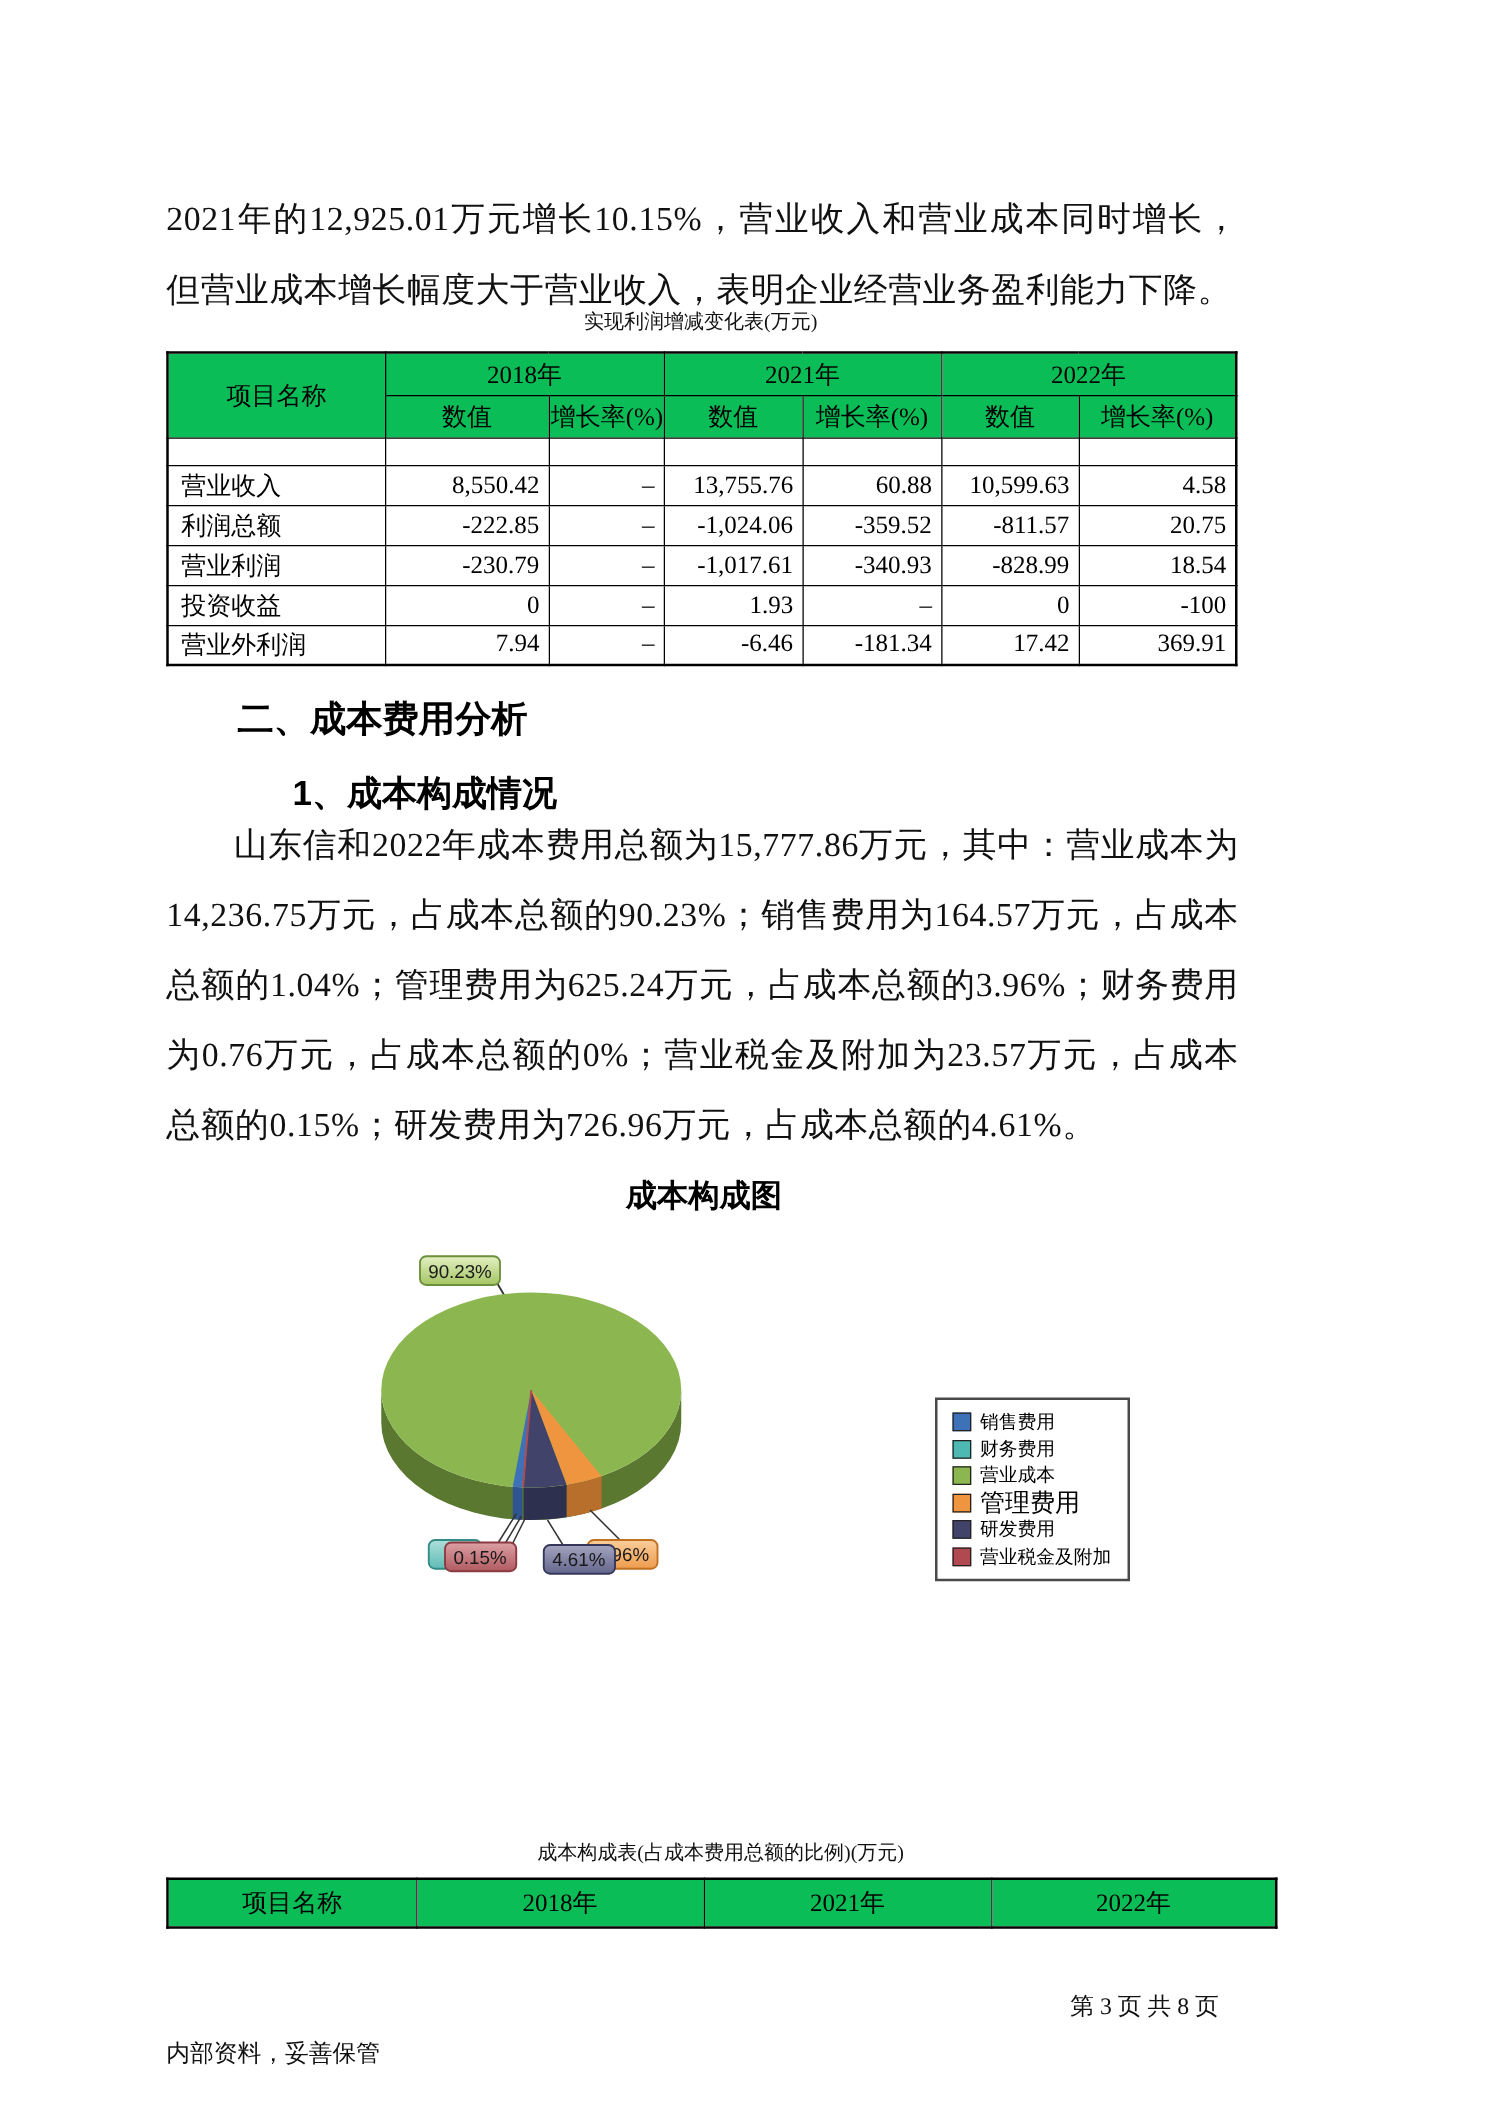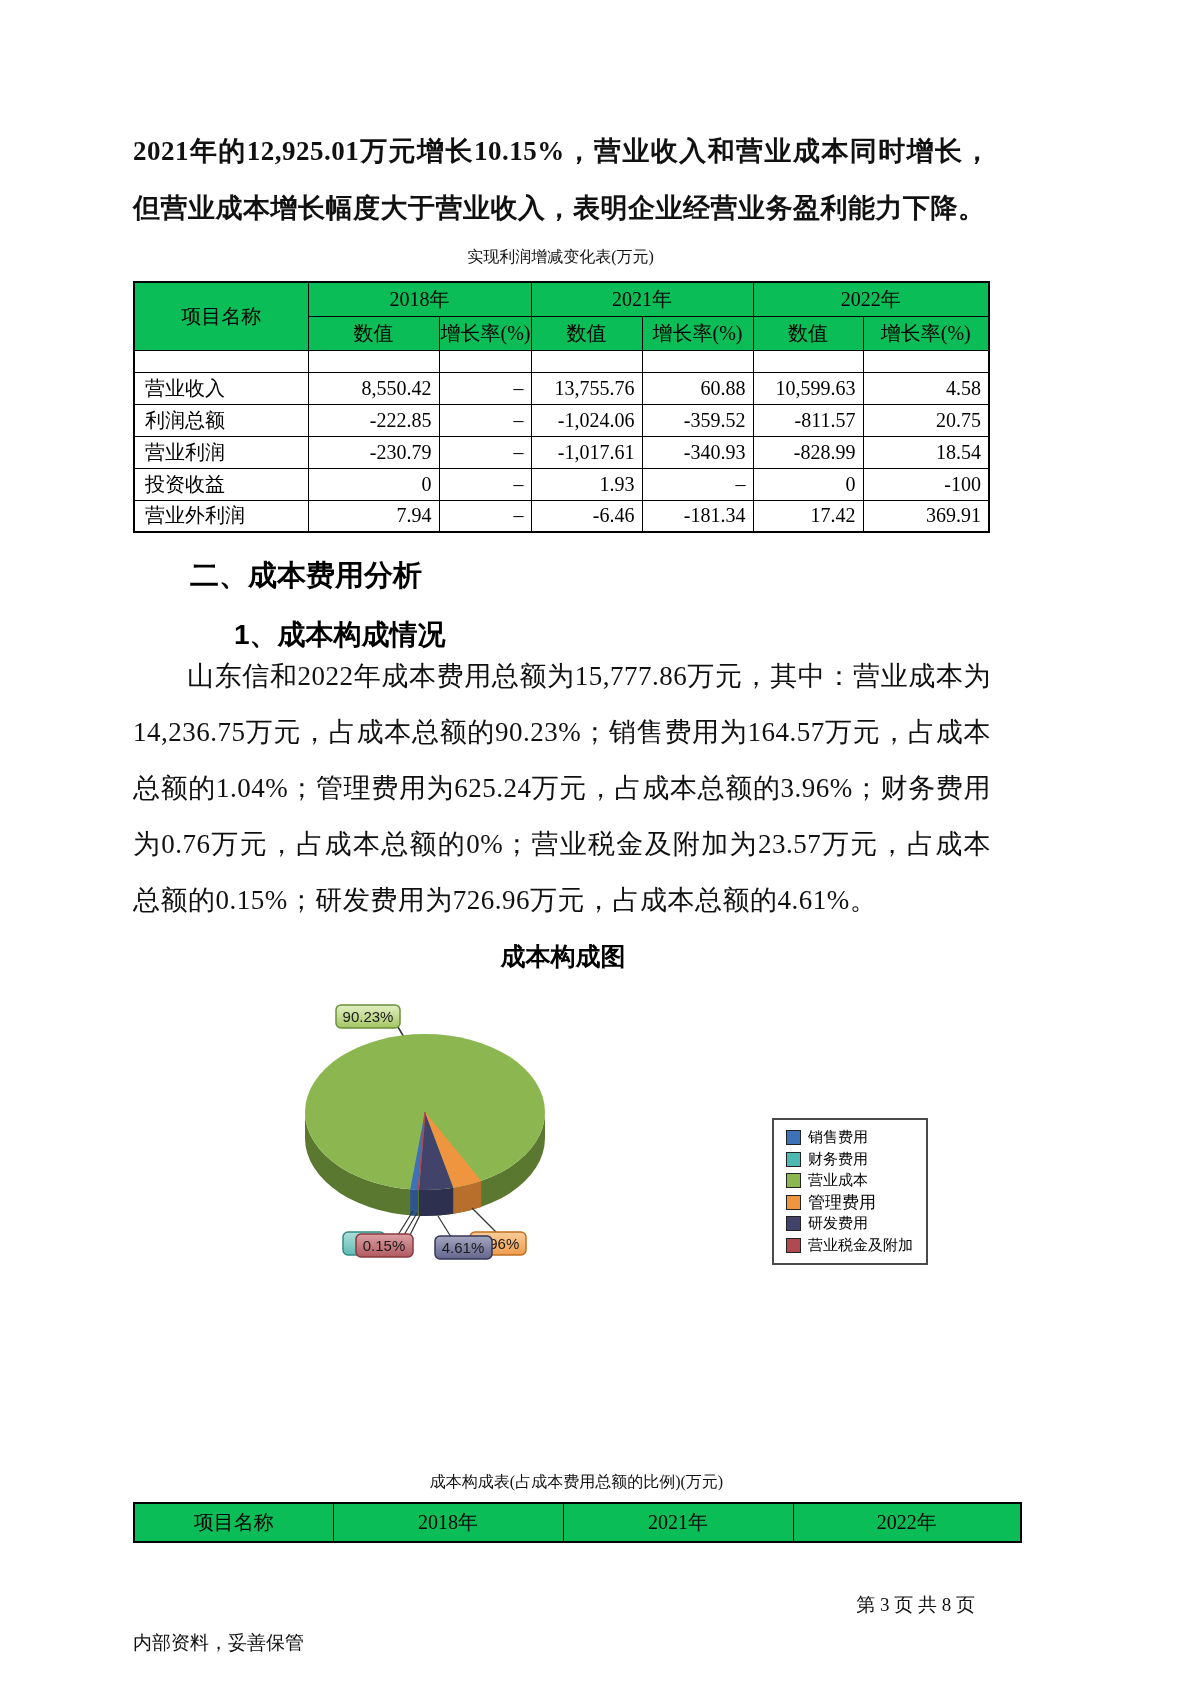"2021年的12,925.01万元增长10.15%，营业收入和营业成本同时增长，" p.abs { font-weight: bold -> none; top: 96px -> 120px }
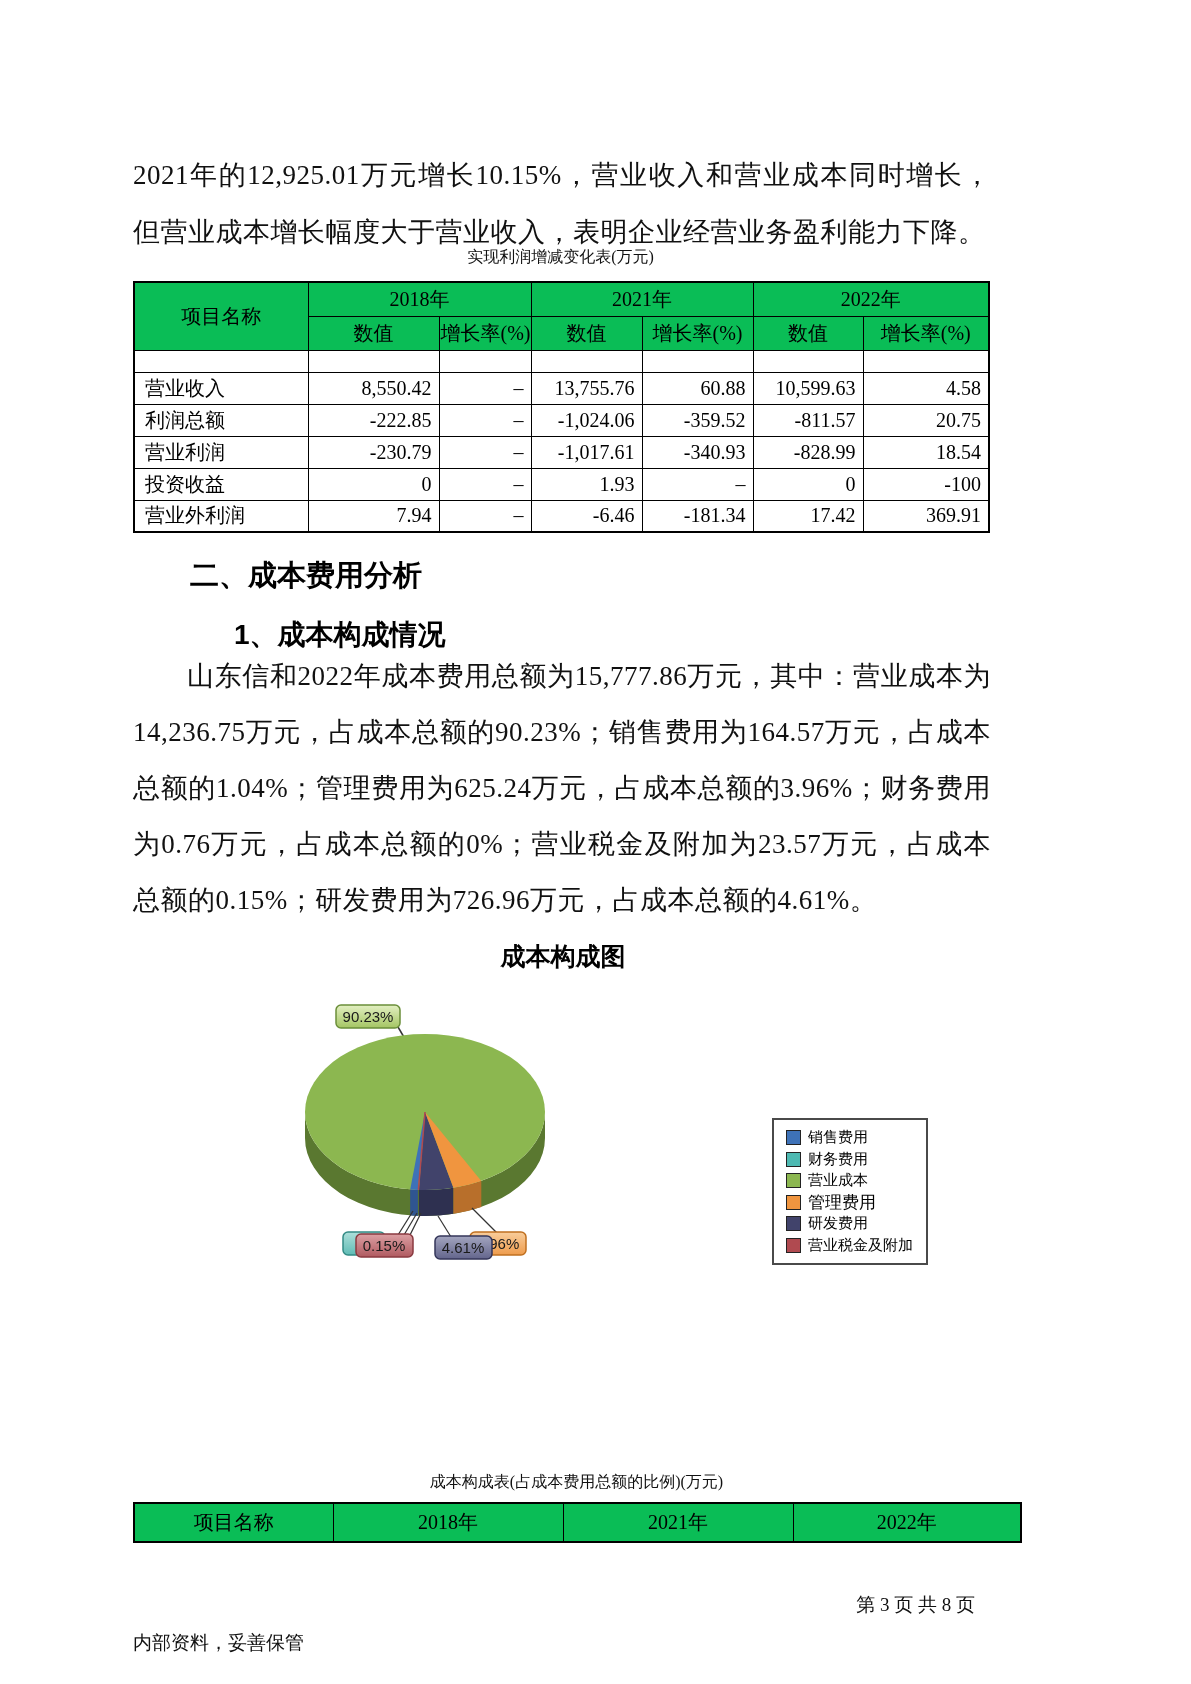"销售费用" .legend { margin-left: 24px -> none }
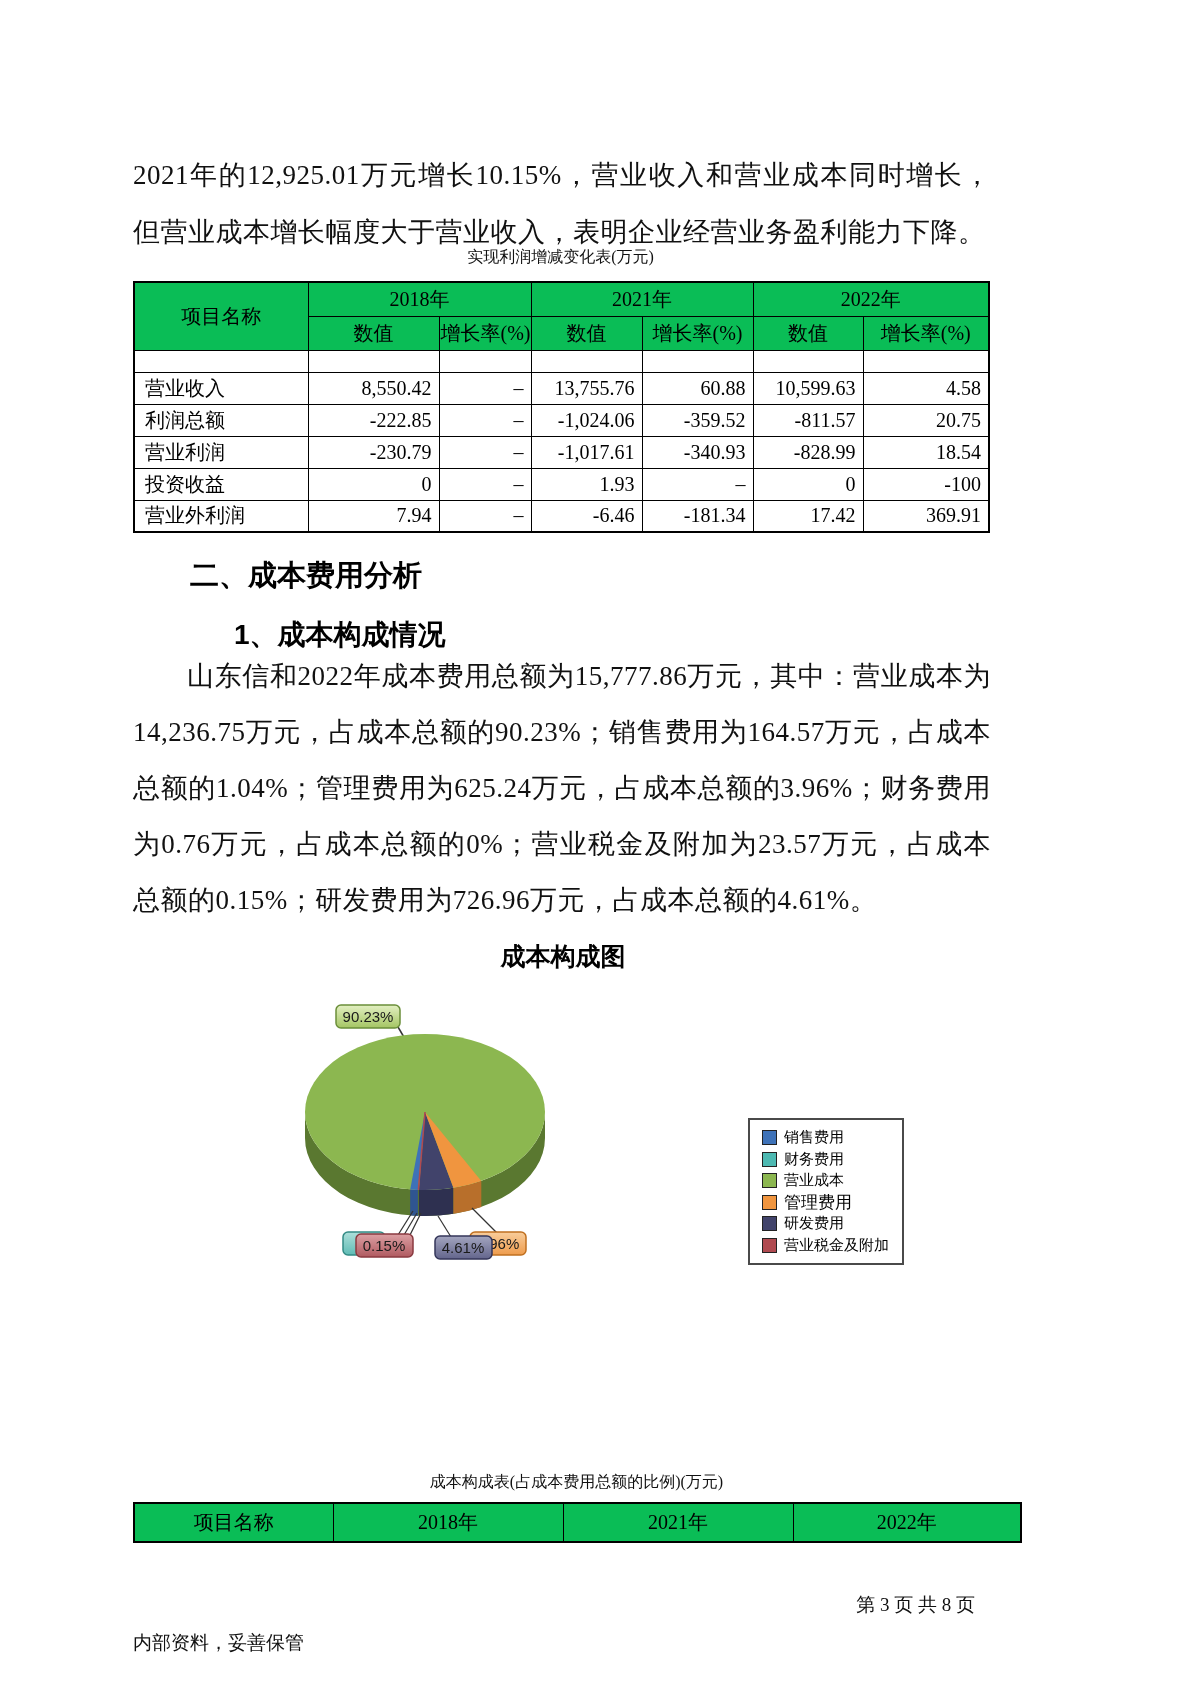"管理费用" span { font-size: 17px -> 20px }
